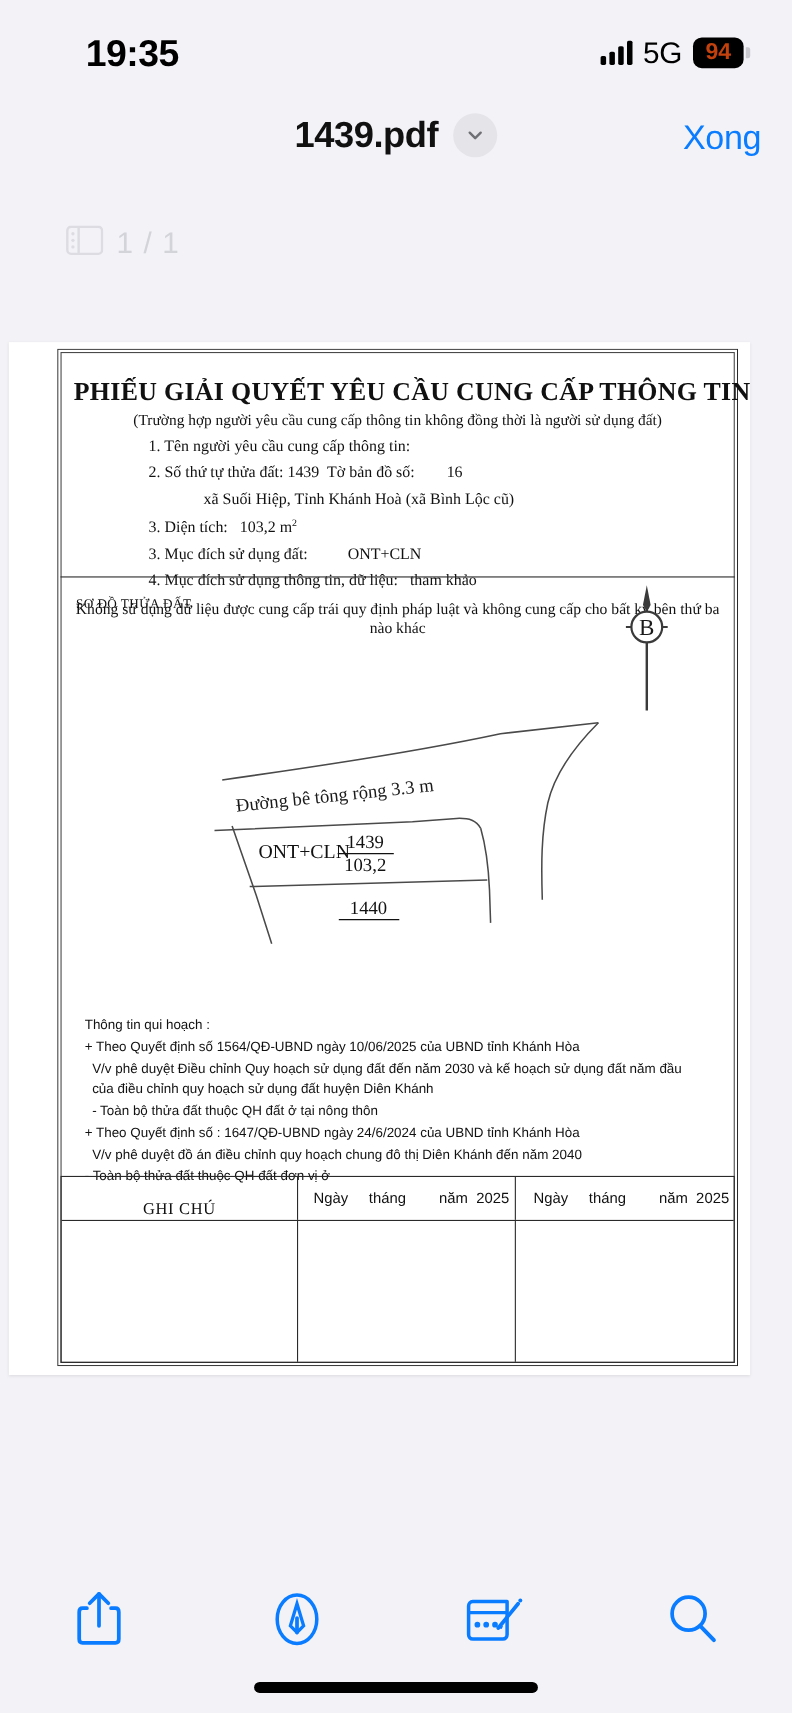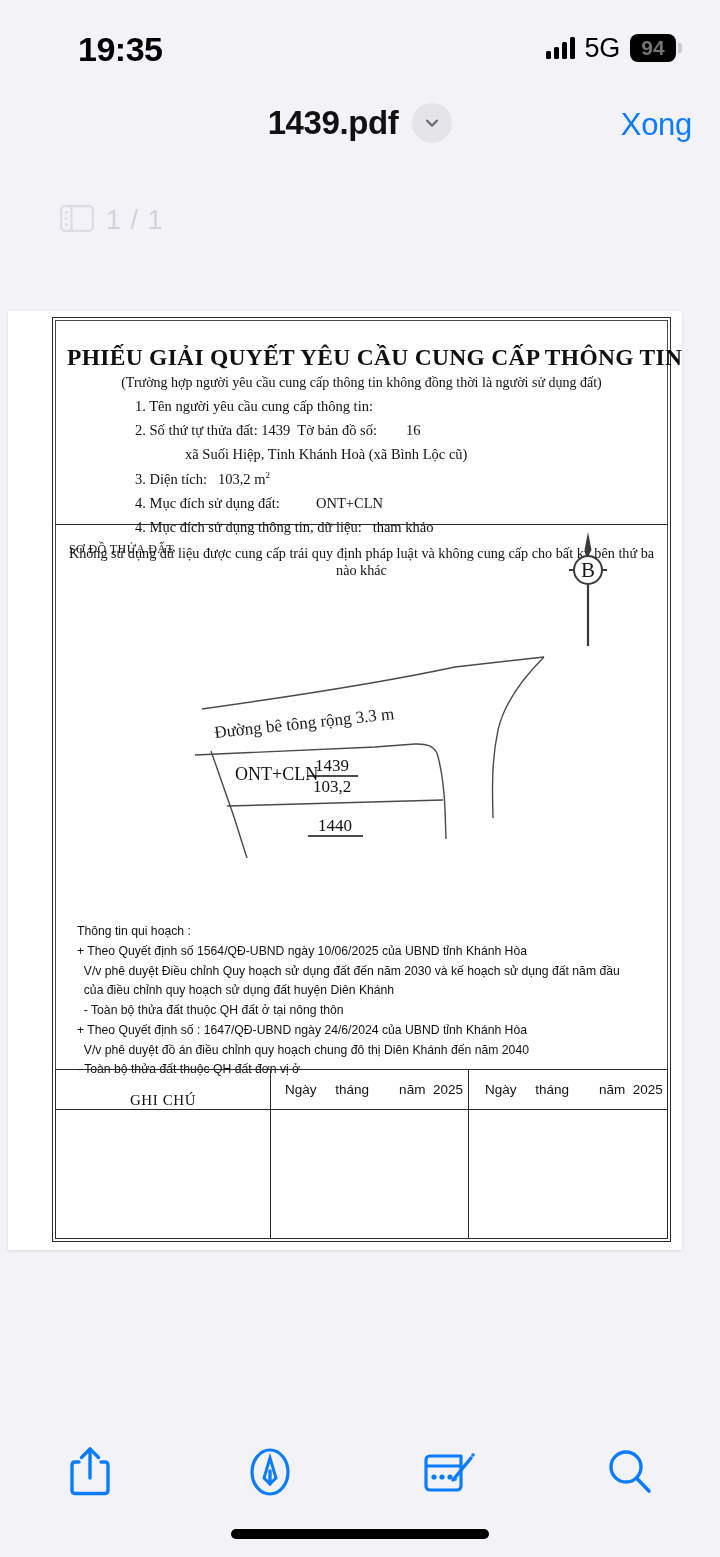"94" .batt-body { color: #737373 -> #c2410c }
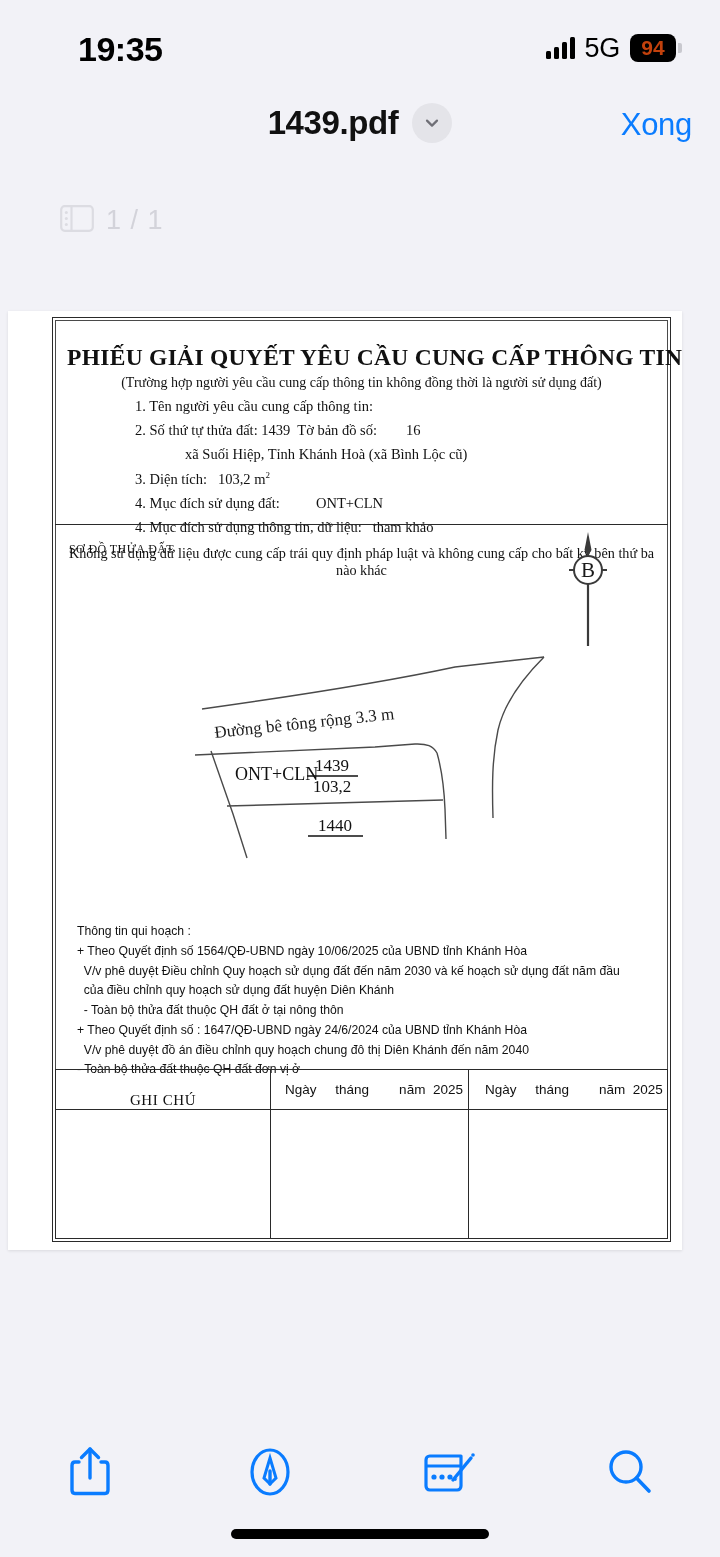"4. Mục đích sử dụng đất:" div.hdr-line { text: 4 -> 3 }
